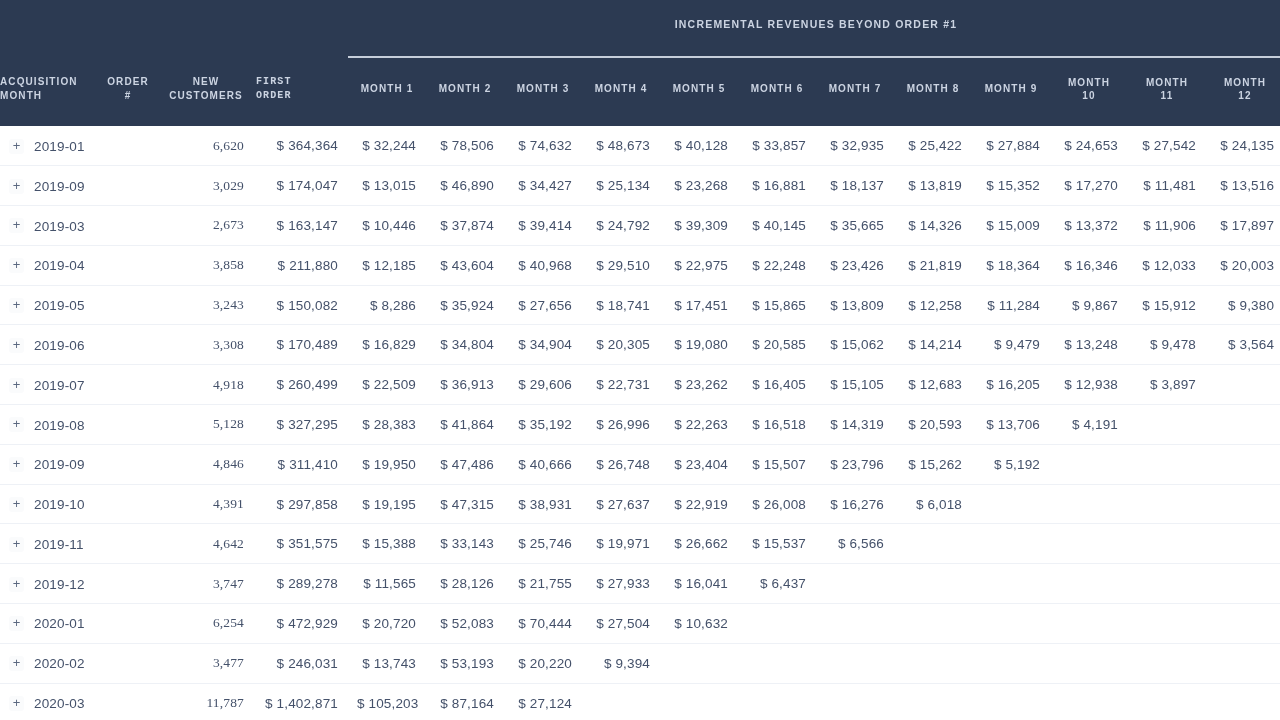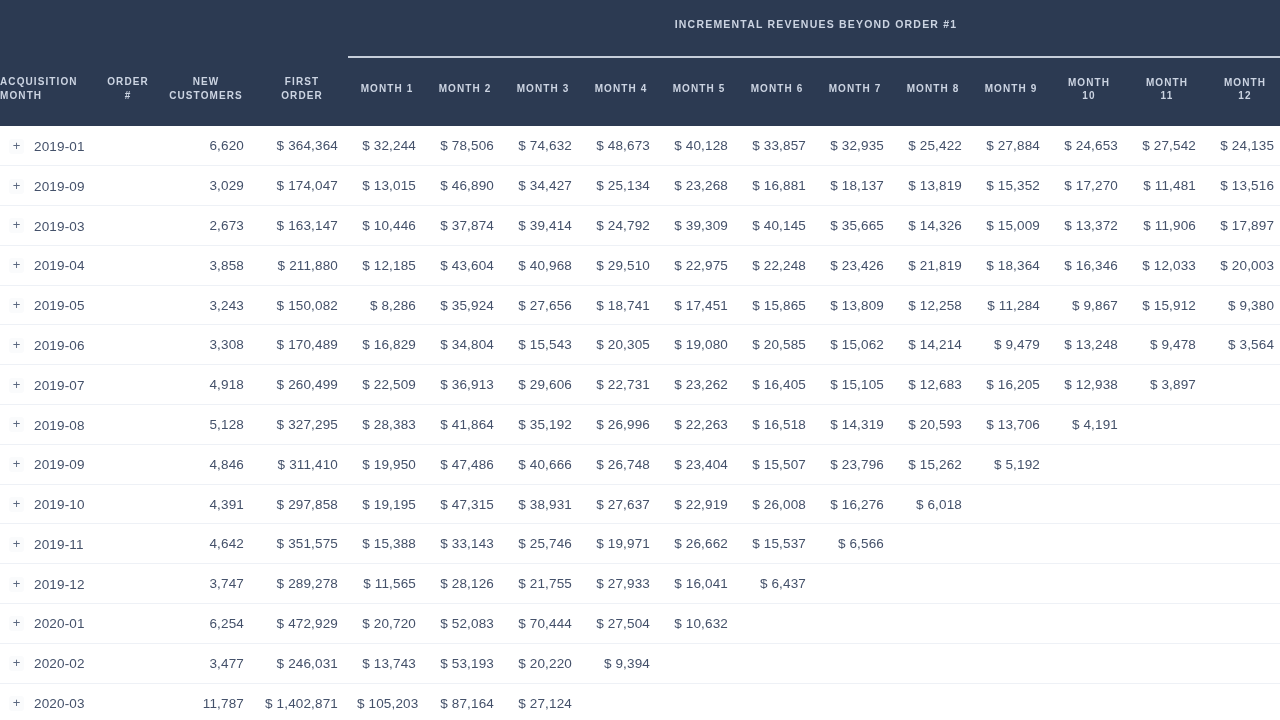"FIRST" th.c-first { font-family: none -> Liberation Mono, monospace; text-align: center -> left }
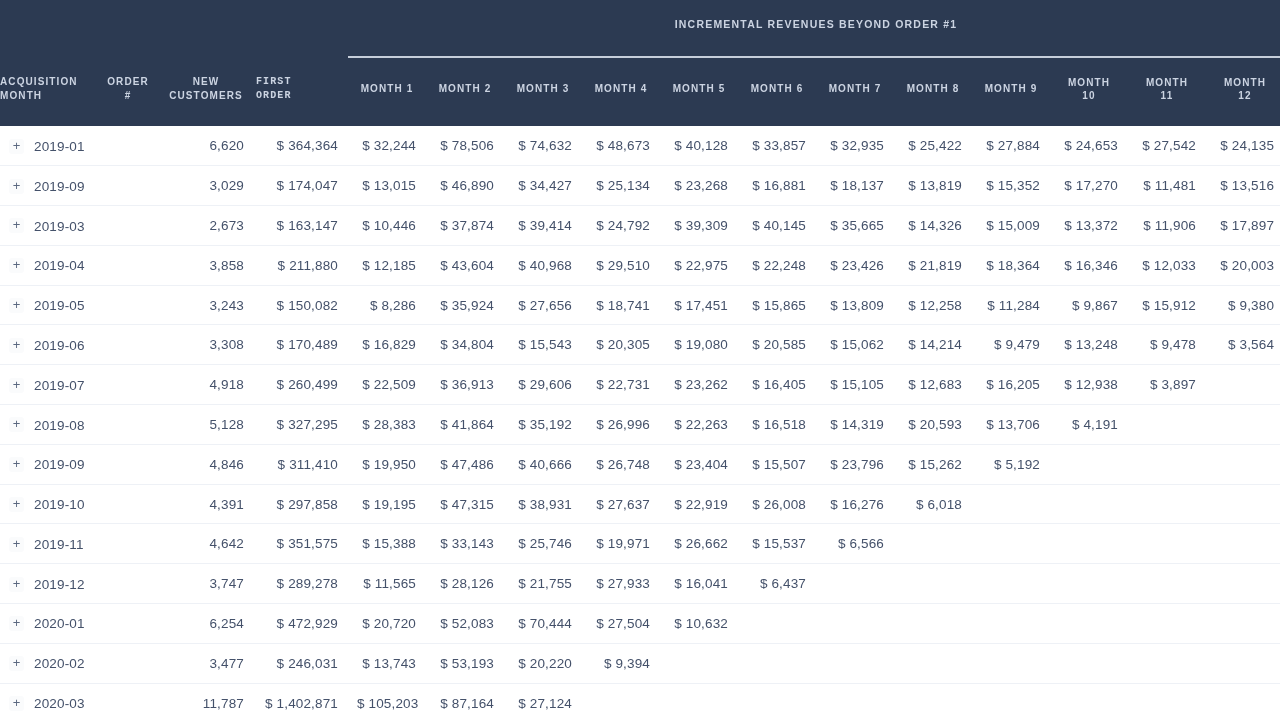"6,620" td.cell-num { font-family: none -> Liberation Serif, serif }
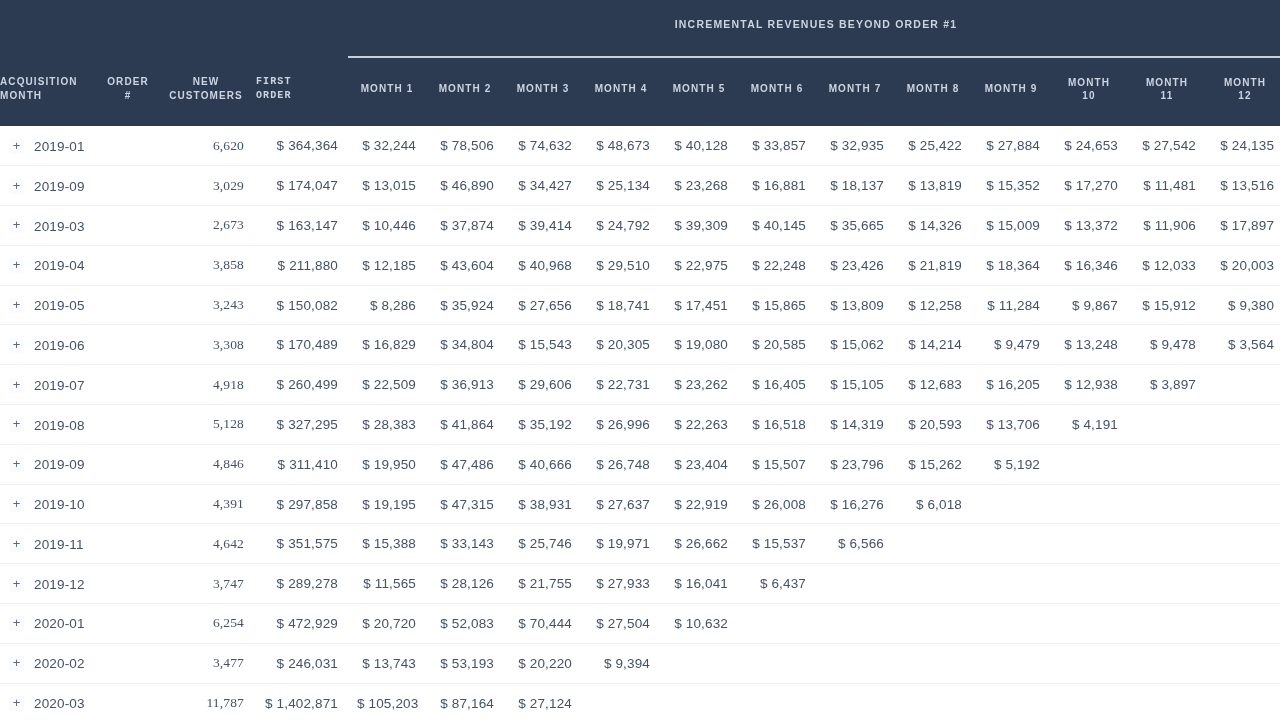"$ 15,543" td.cell-money { text: 15,543 -> 34,904 }
